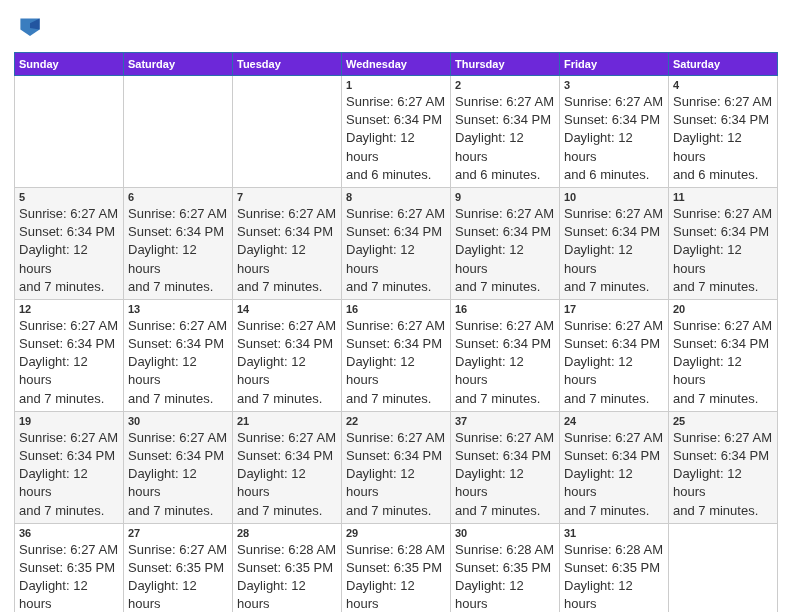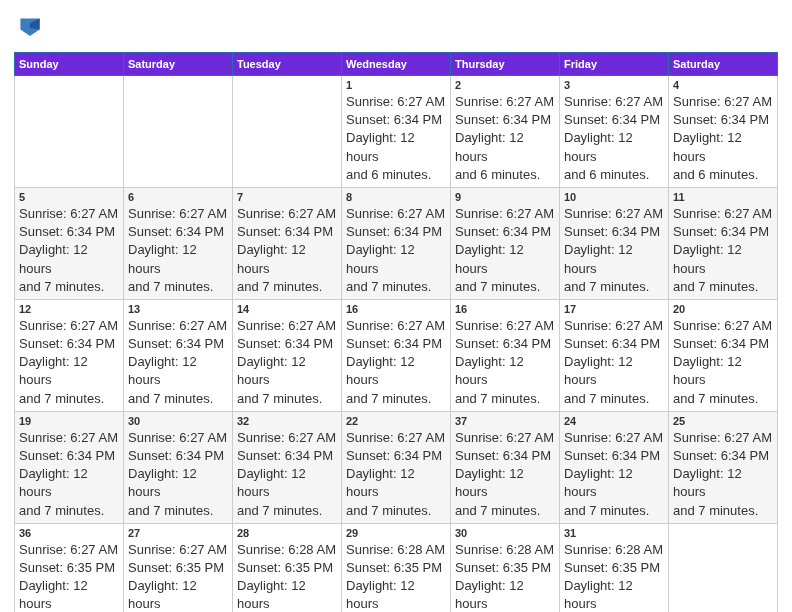"32" span.day-num { text: 32 -> 21 }
